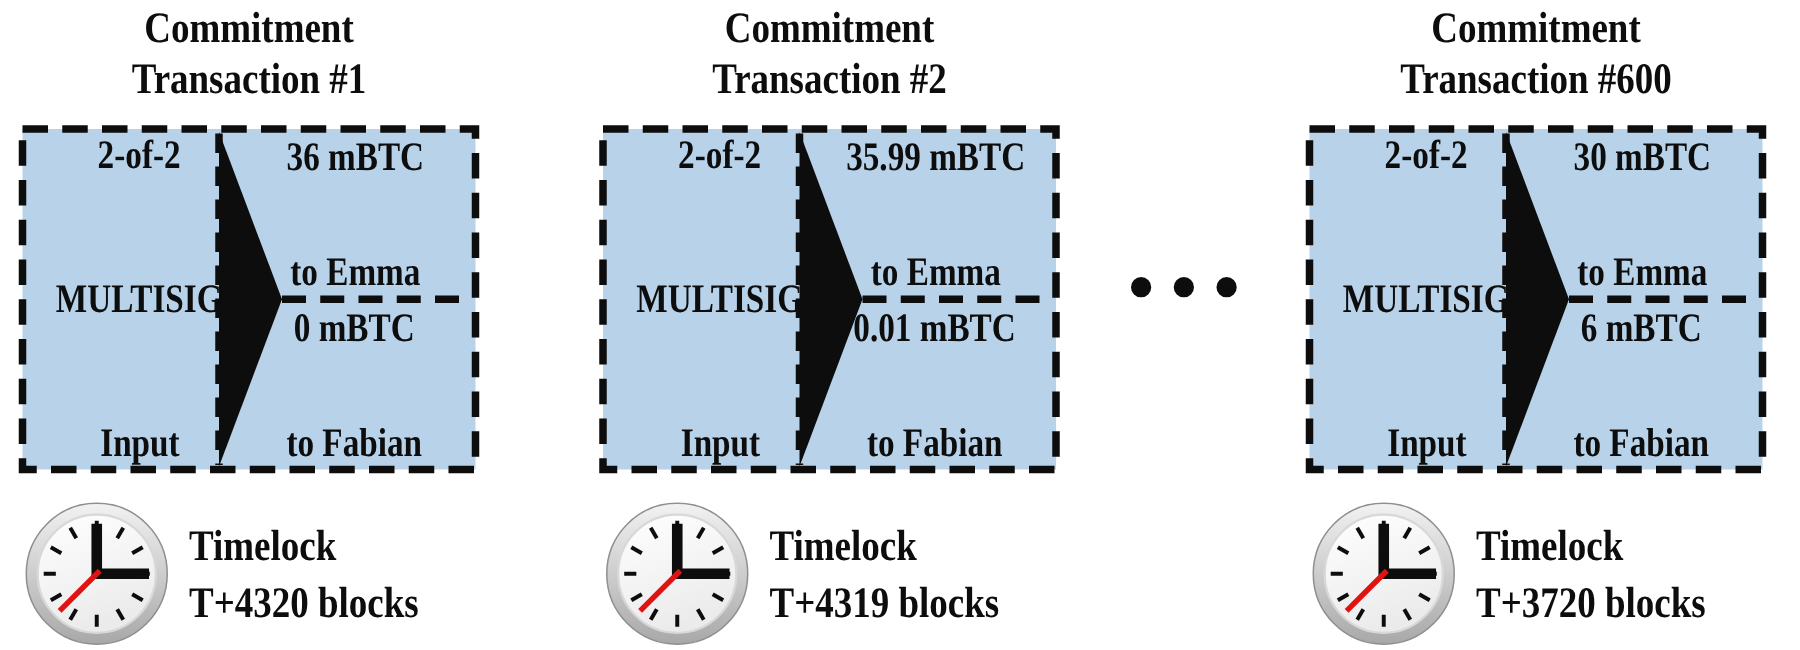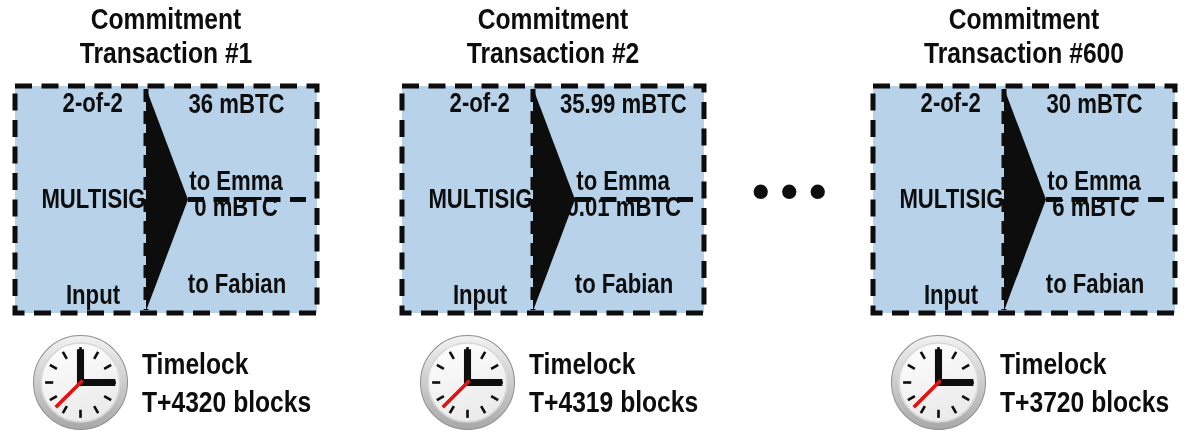"Commitment" #stage { font-family: Liberation Sans, sans-serif -> Liberation Serif, serif }
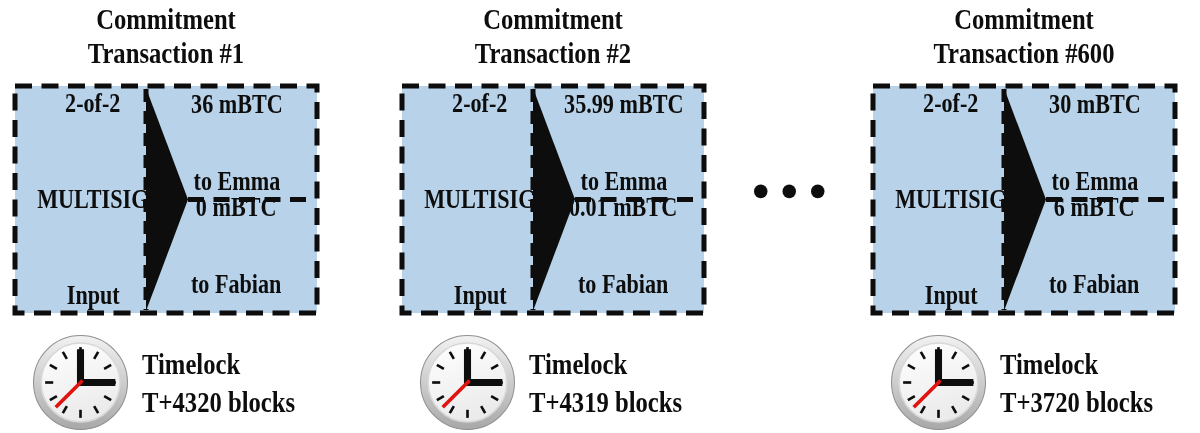"0 mBTC" .cell.out-bottom { top: 108px -> 119px }
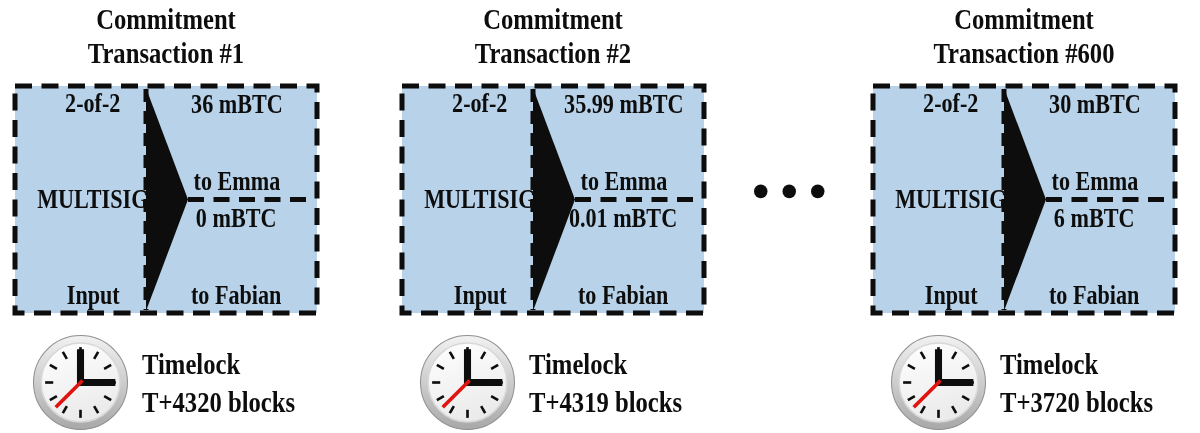"Timelock" .timelock { left: 20px -> 4px }
